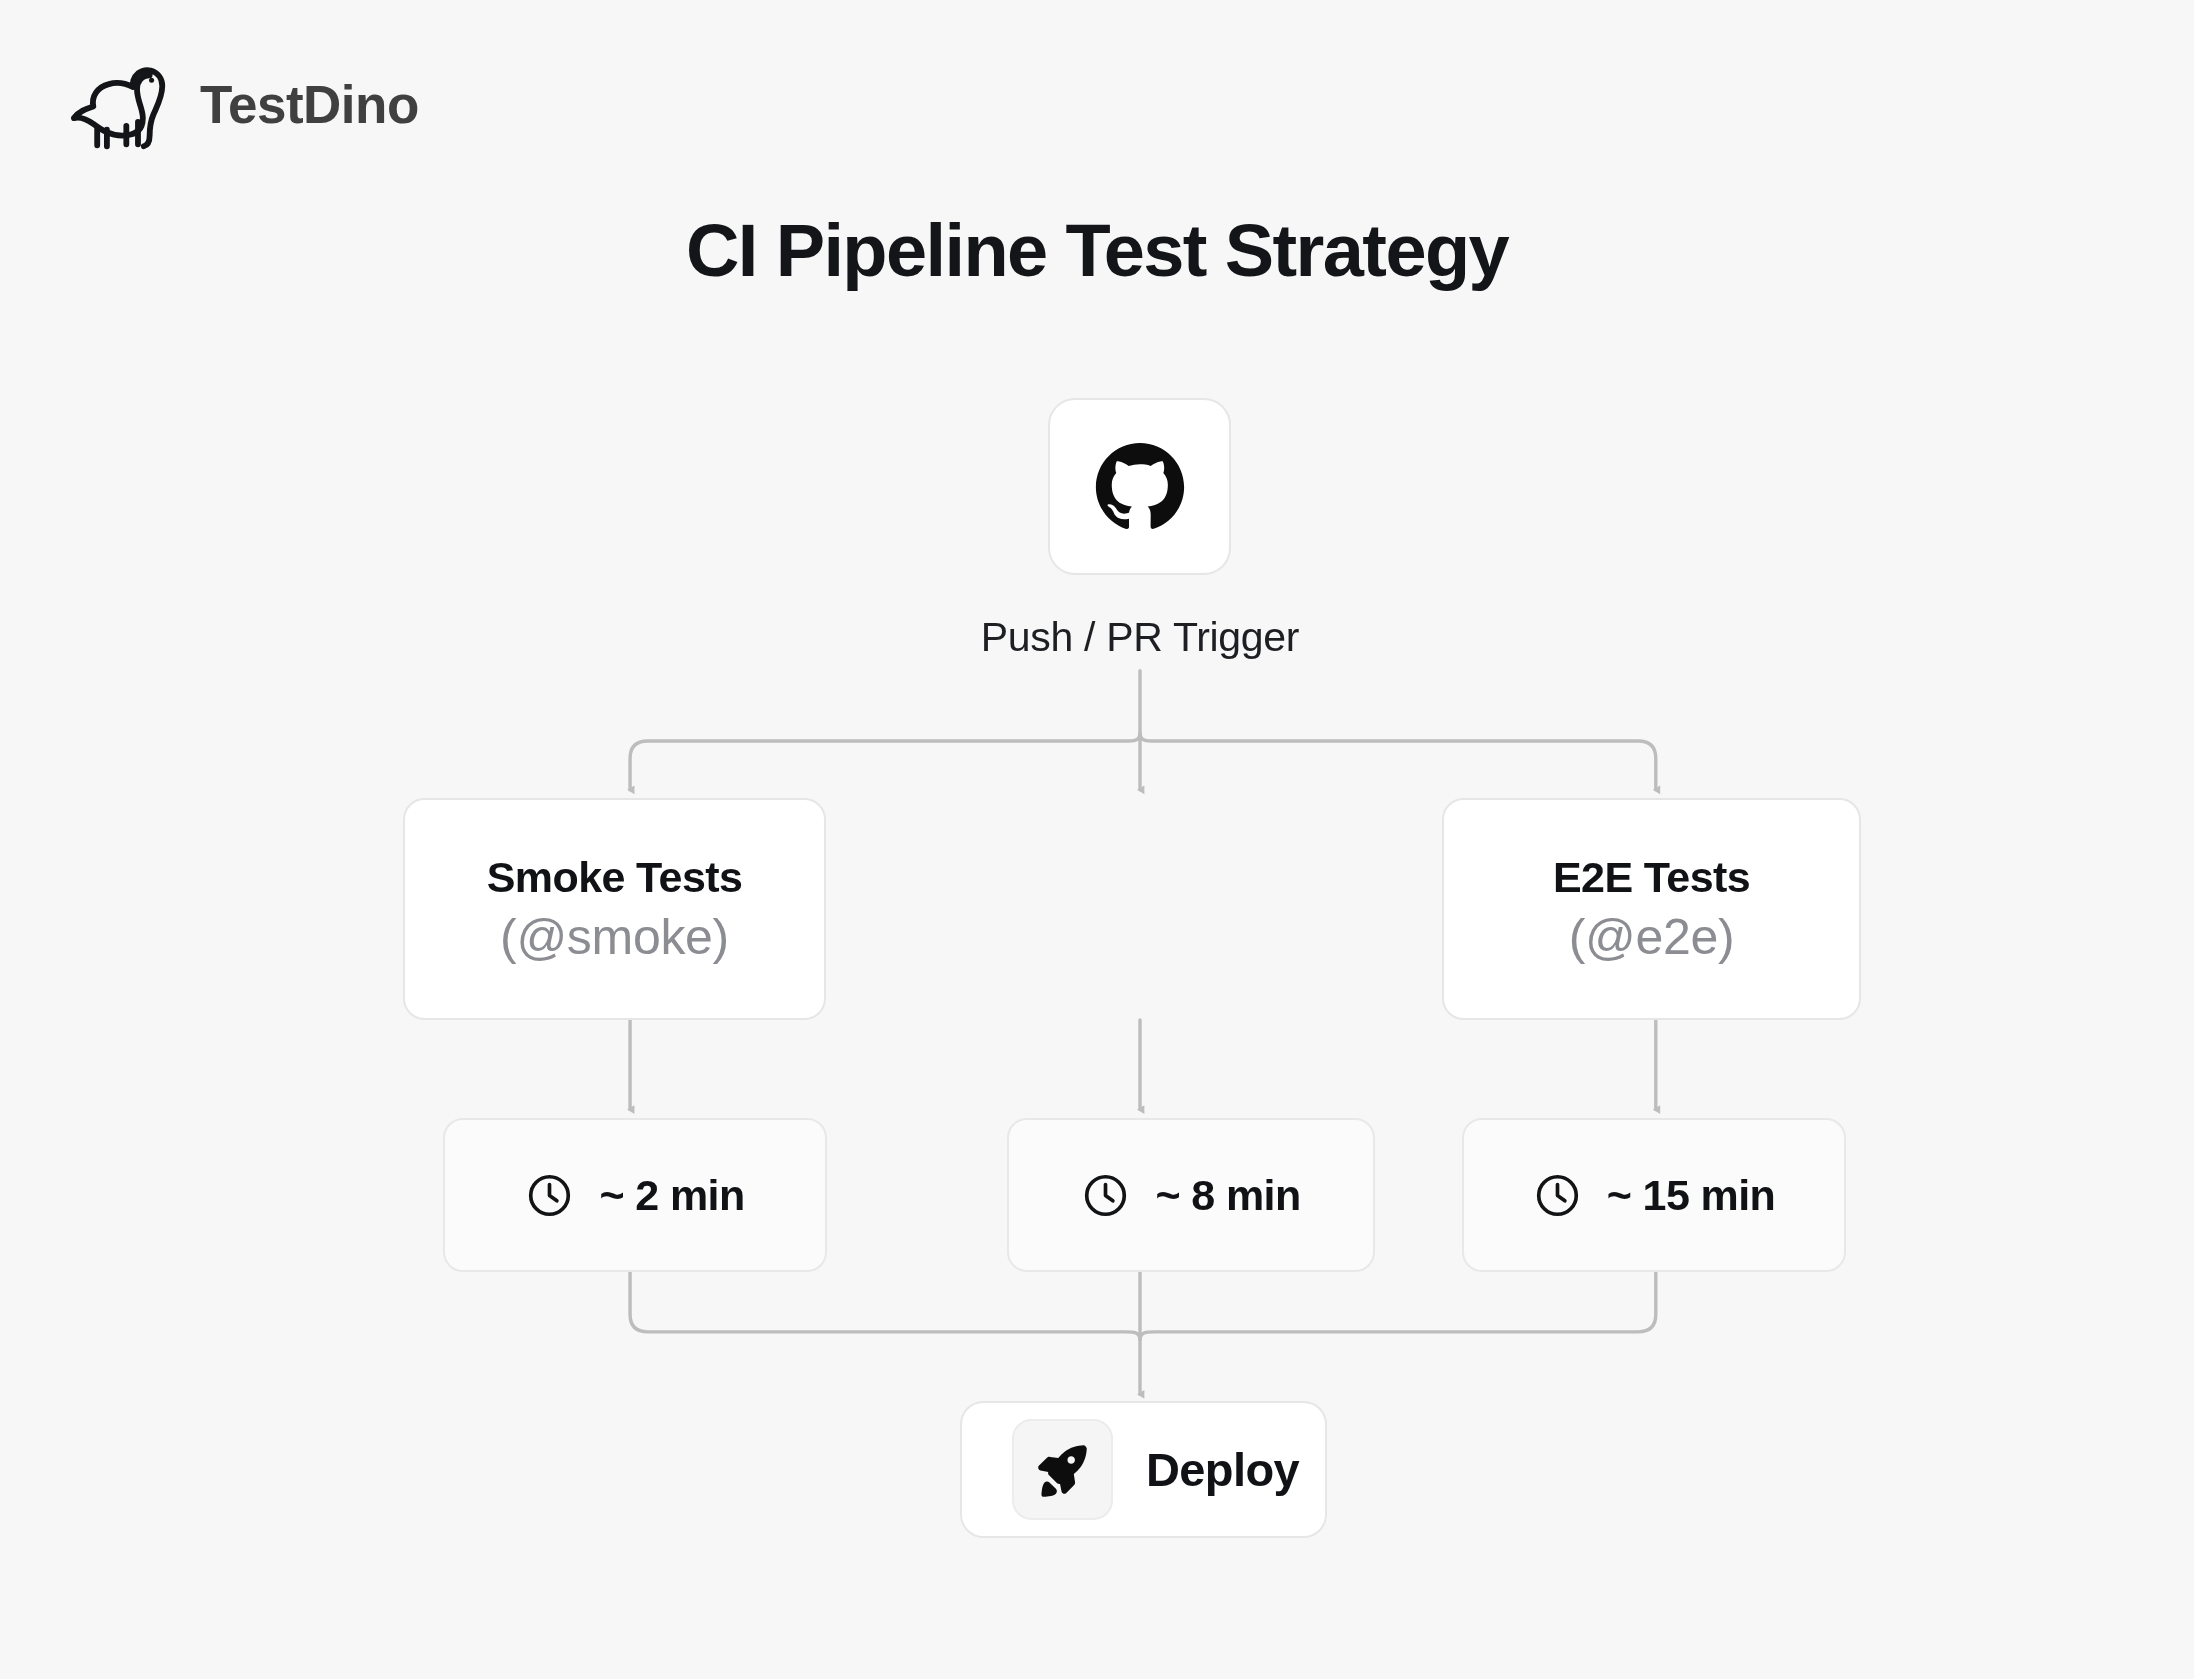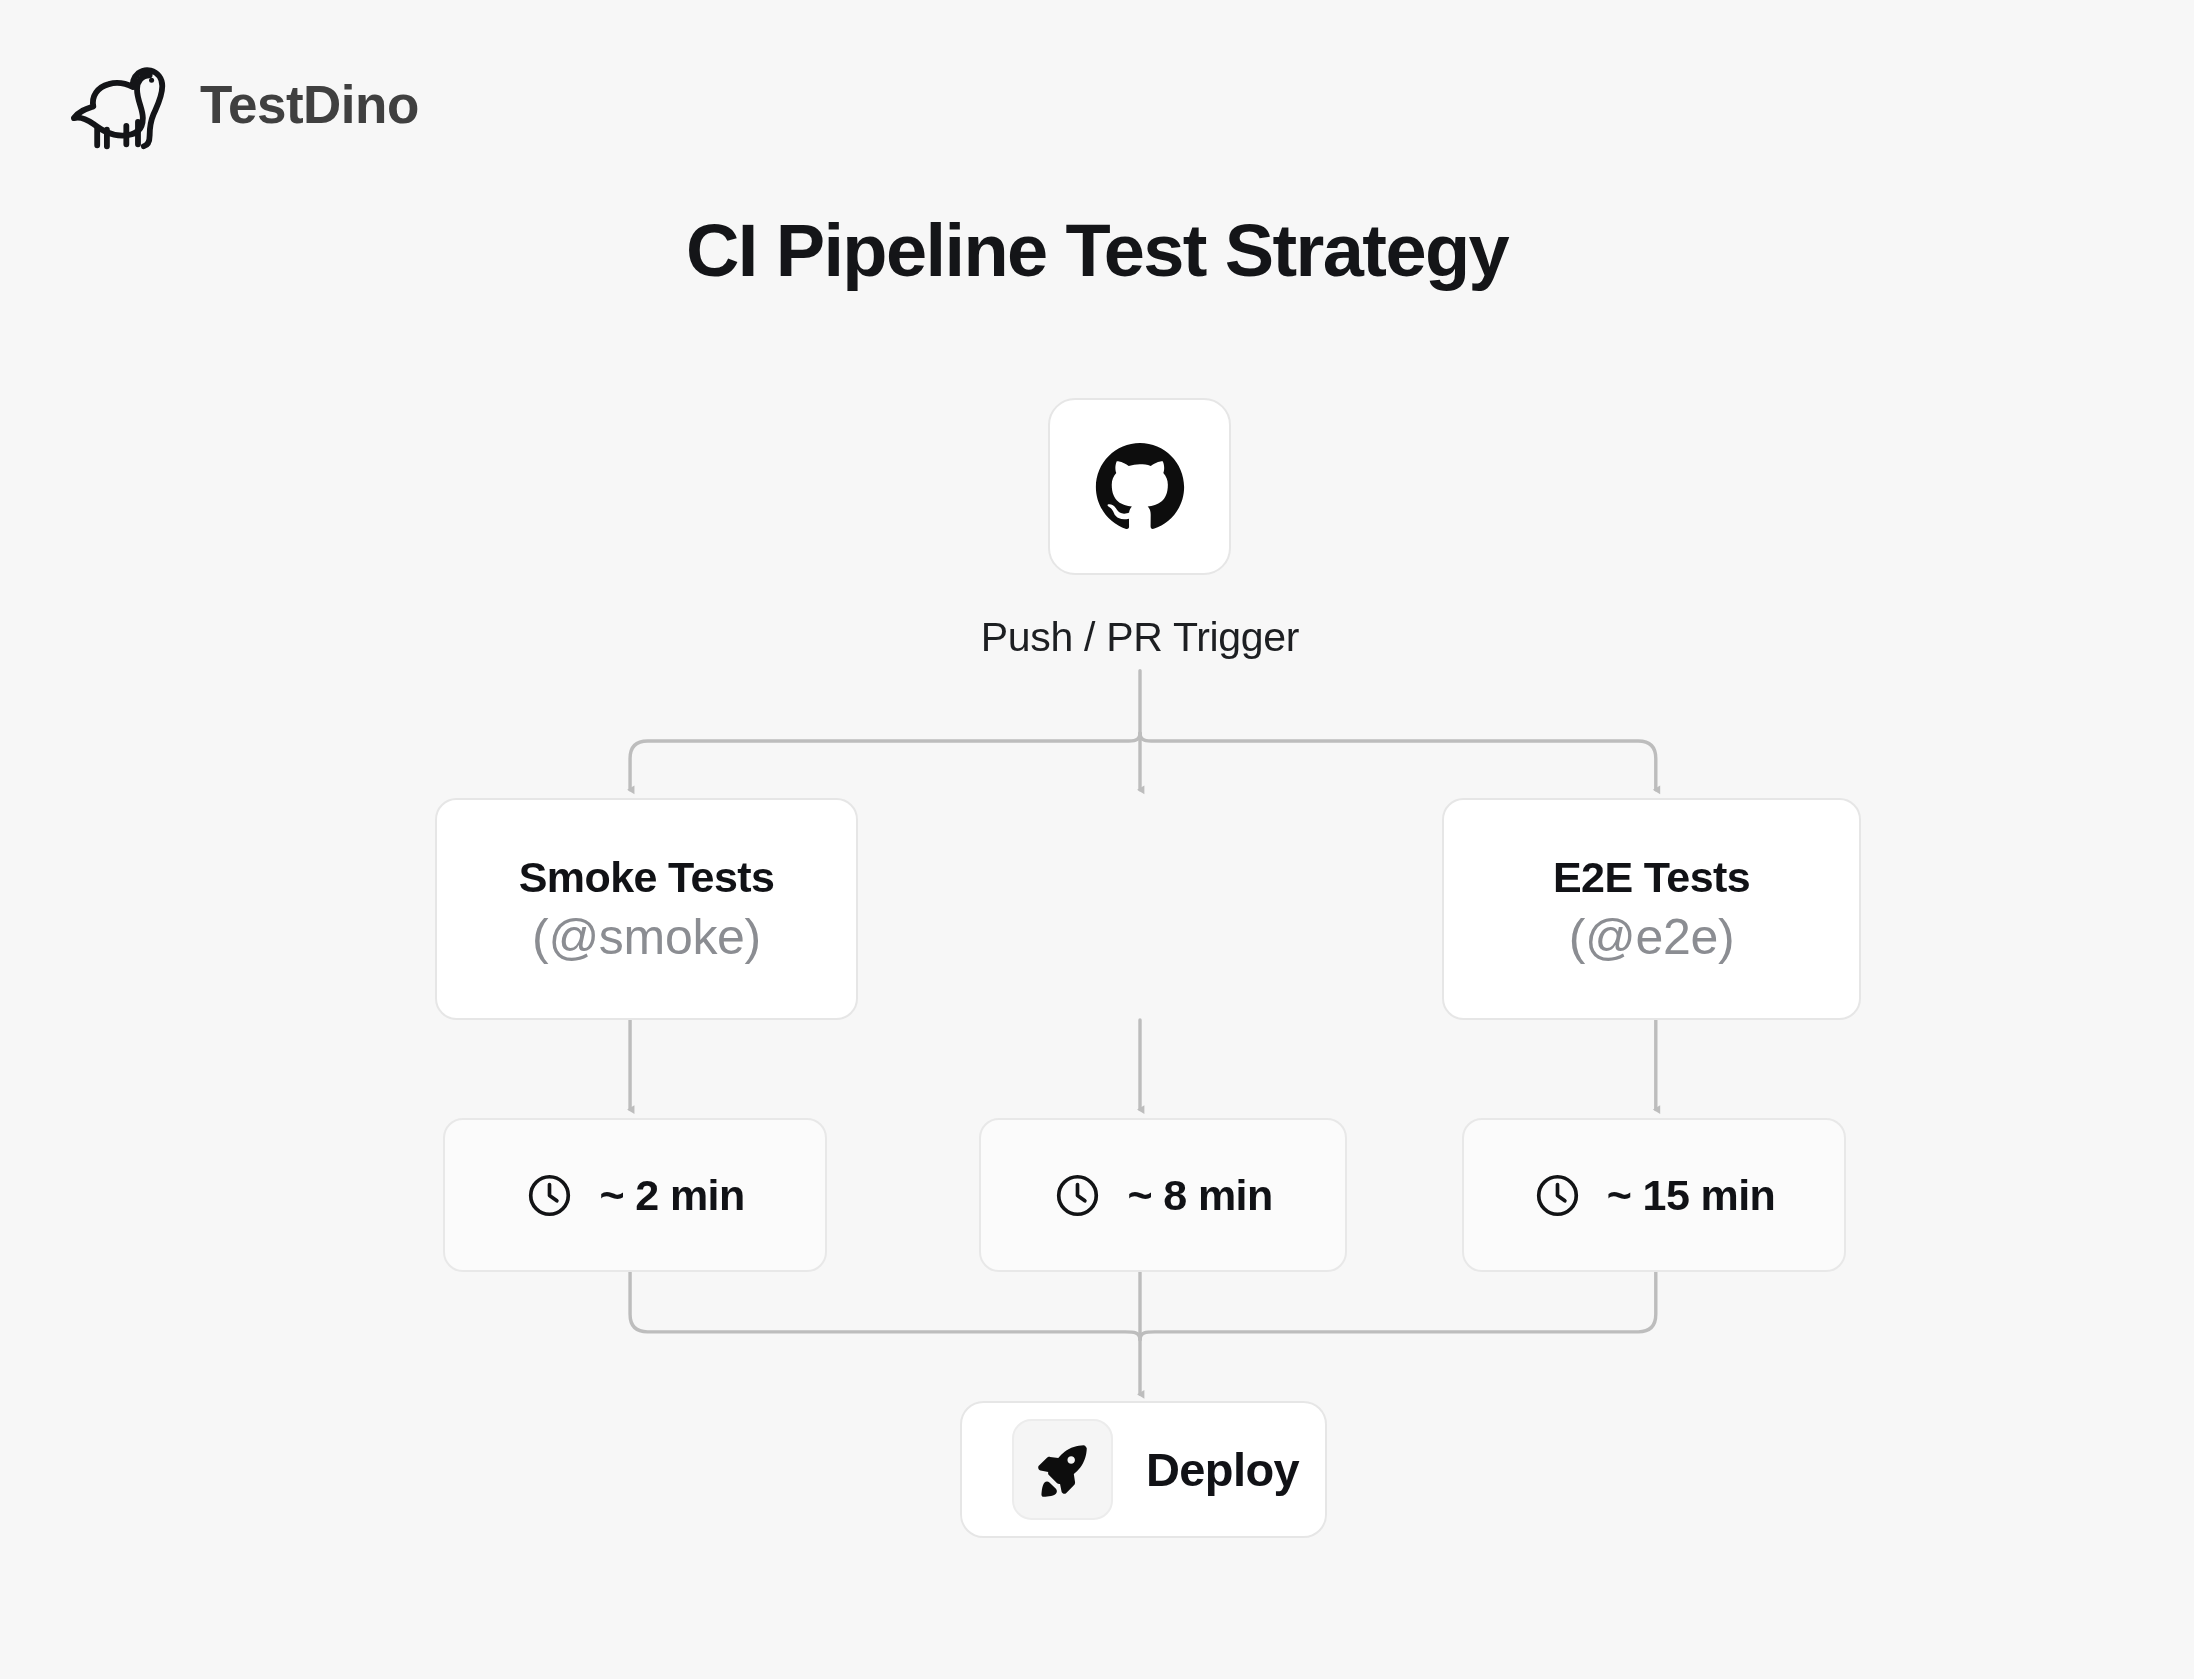"Smoke Tests" #suite-0 { left: 392px -> 360px }
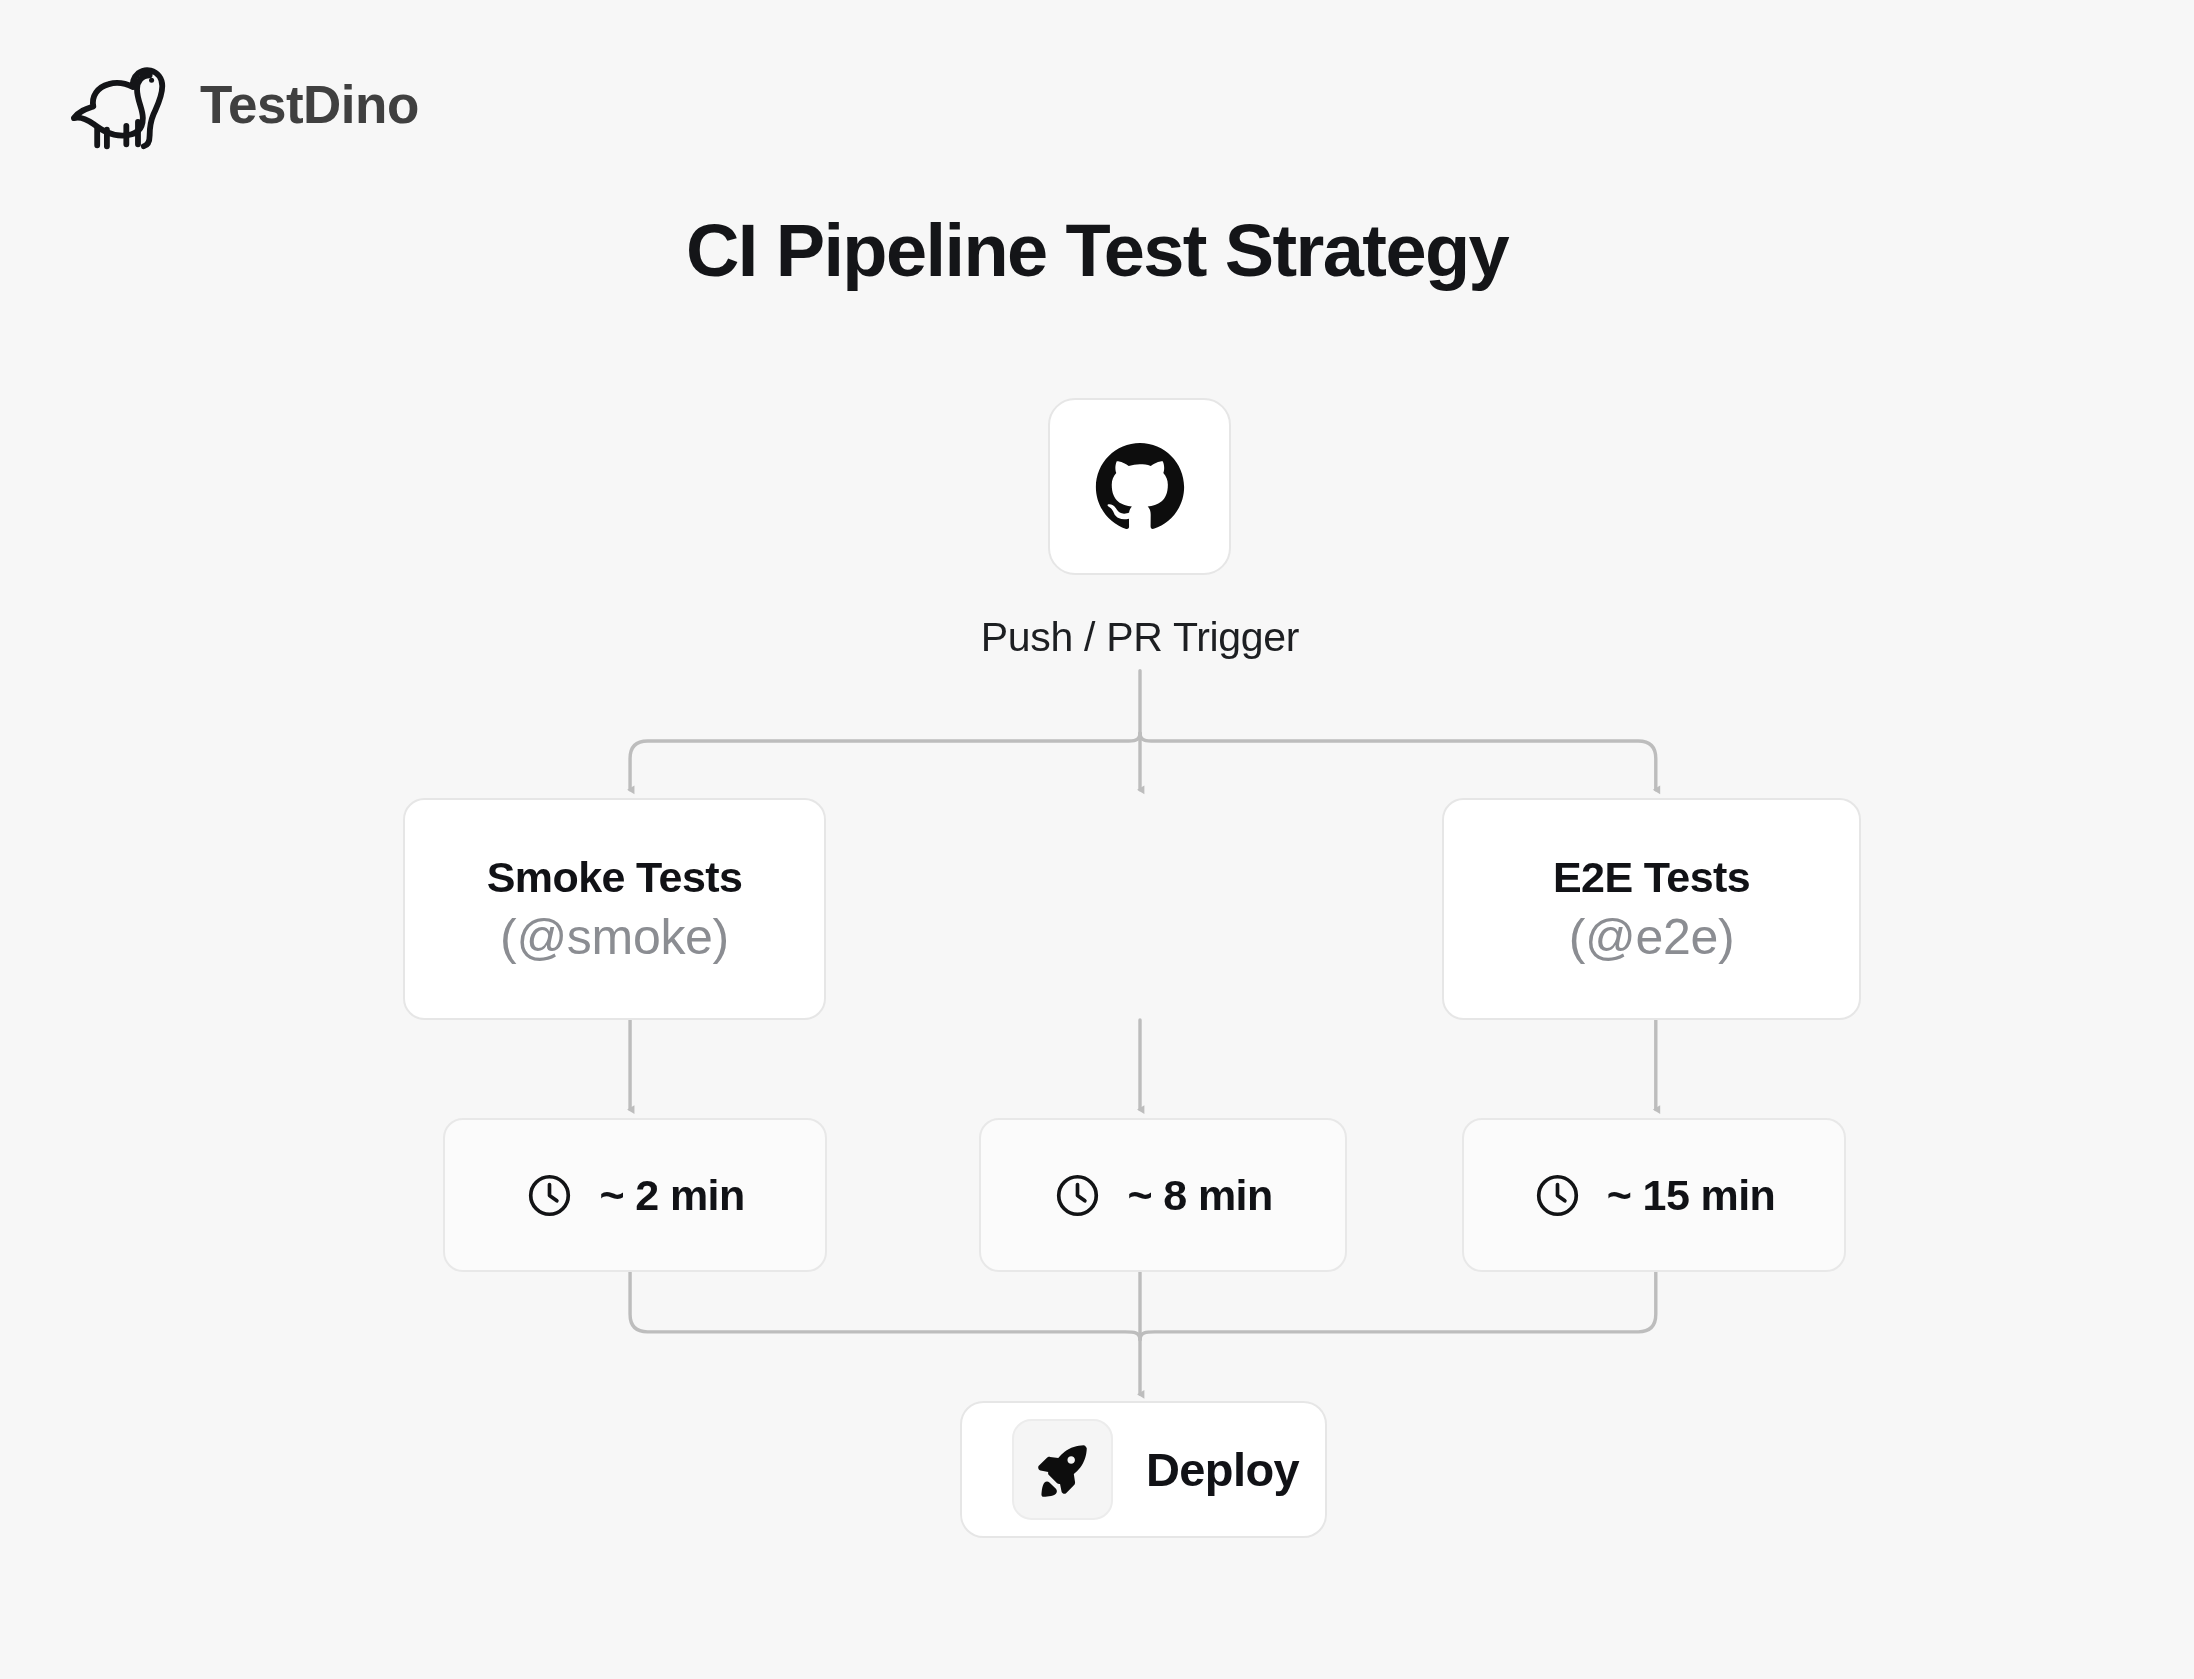"~ 8 min" #dur-1 { left: 936px -> 964px }
